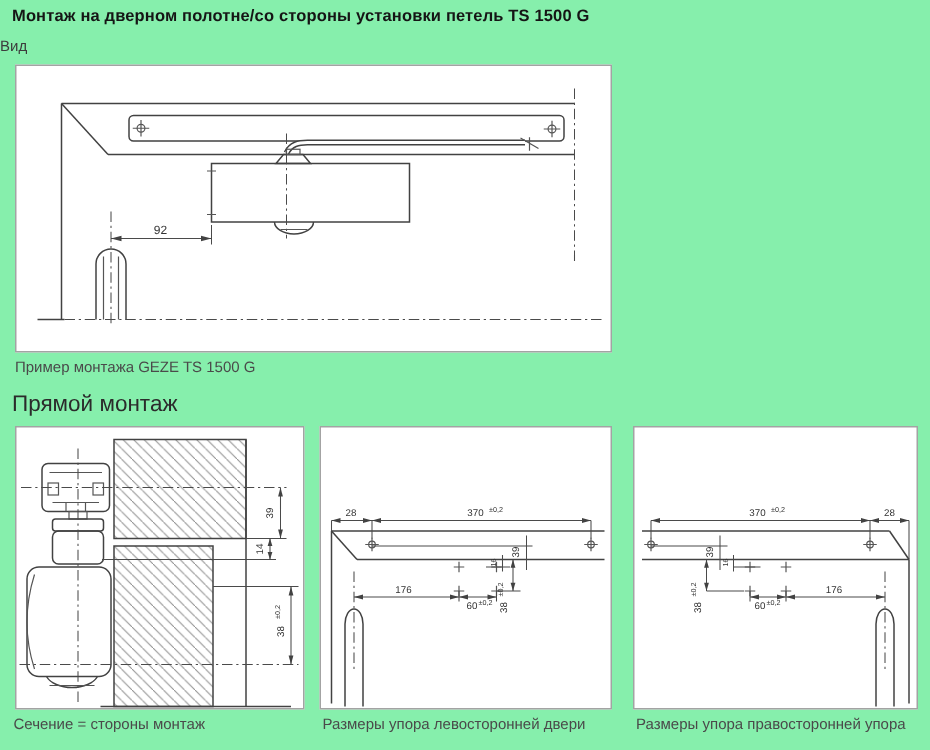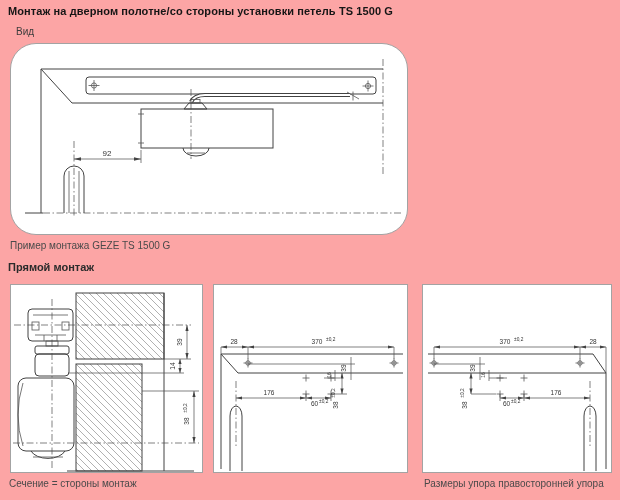"Монтаж на дверном полотне/со стороны" #page { background: #fca5a5 -> #86efac }
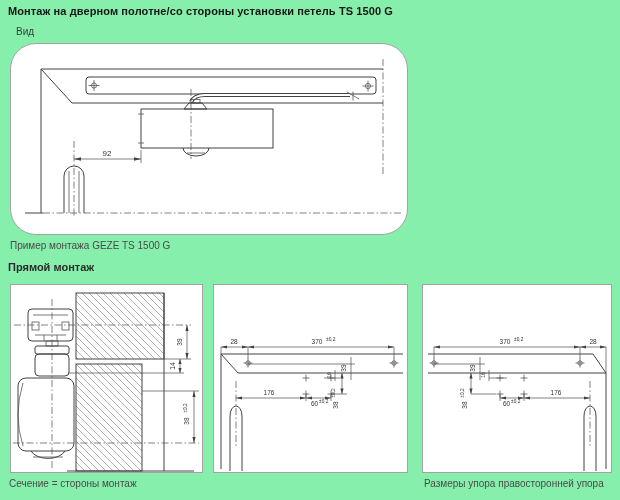"Вид" div.sublabel { left: 16px -> 0 }
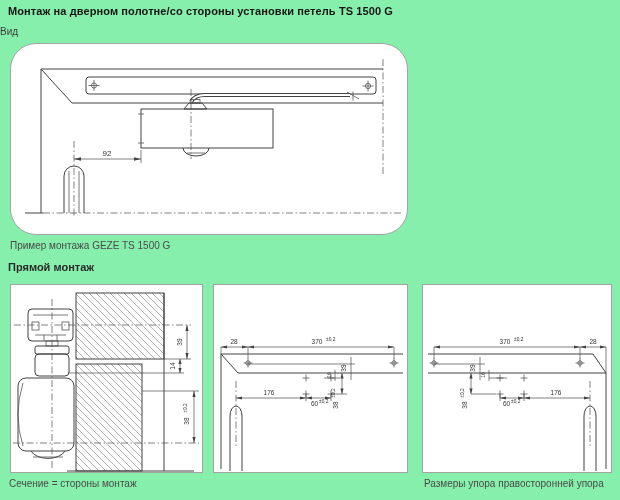"92" div.panel { border-radius: 26px -> none }
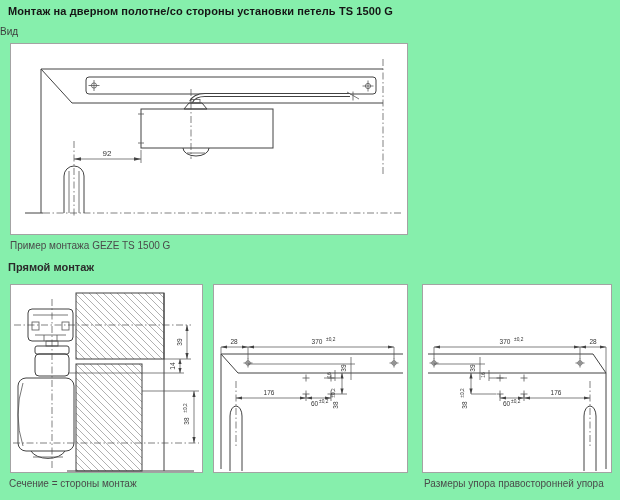"Прямой монтаж" .heading { font-size: 11px -> 15px; font-weight: bold -> normal }
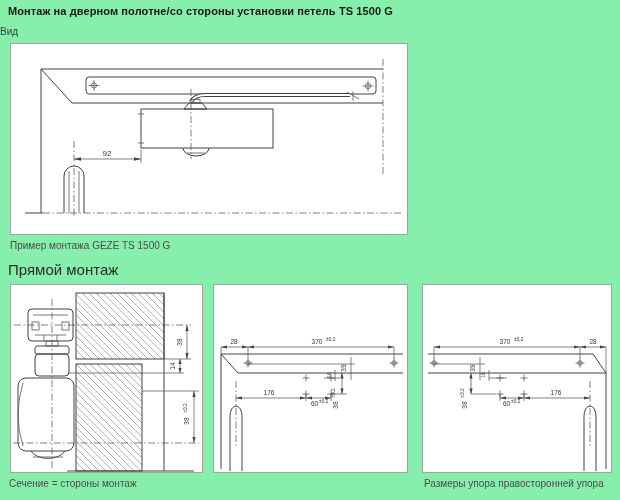"Размеры упора левосторонней двери" div.caption { html: none -> <div>Размеры упора левосторонней двери</div> }
